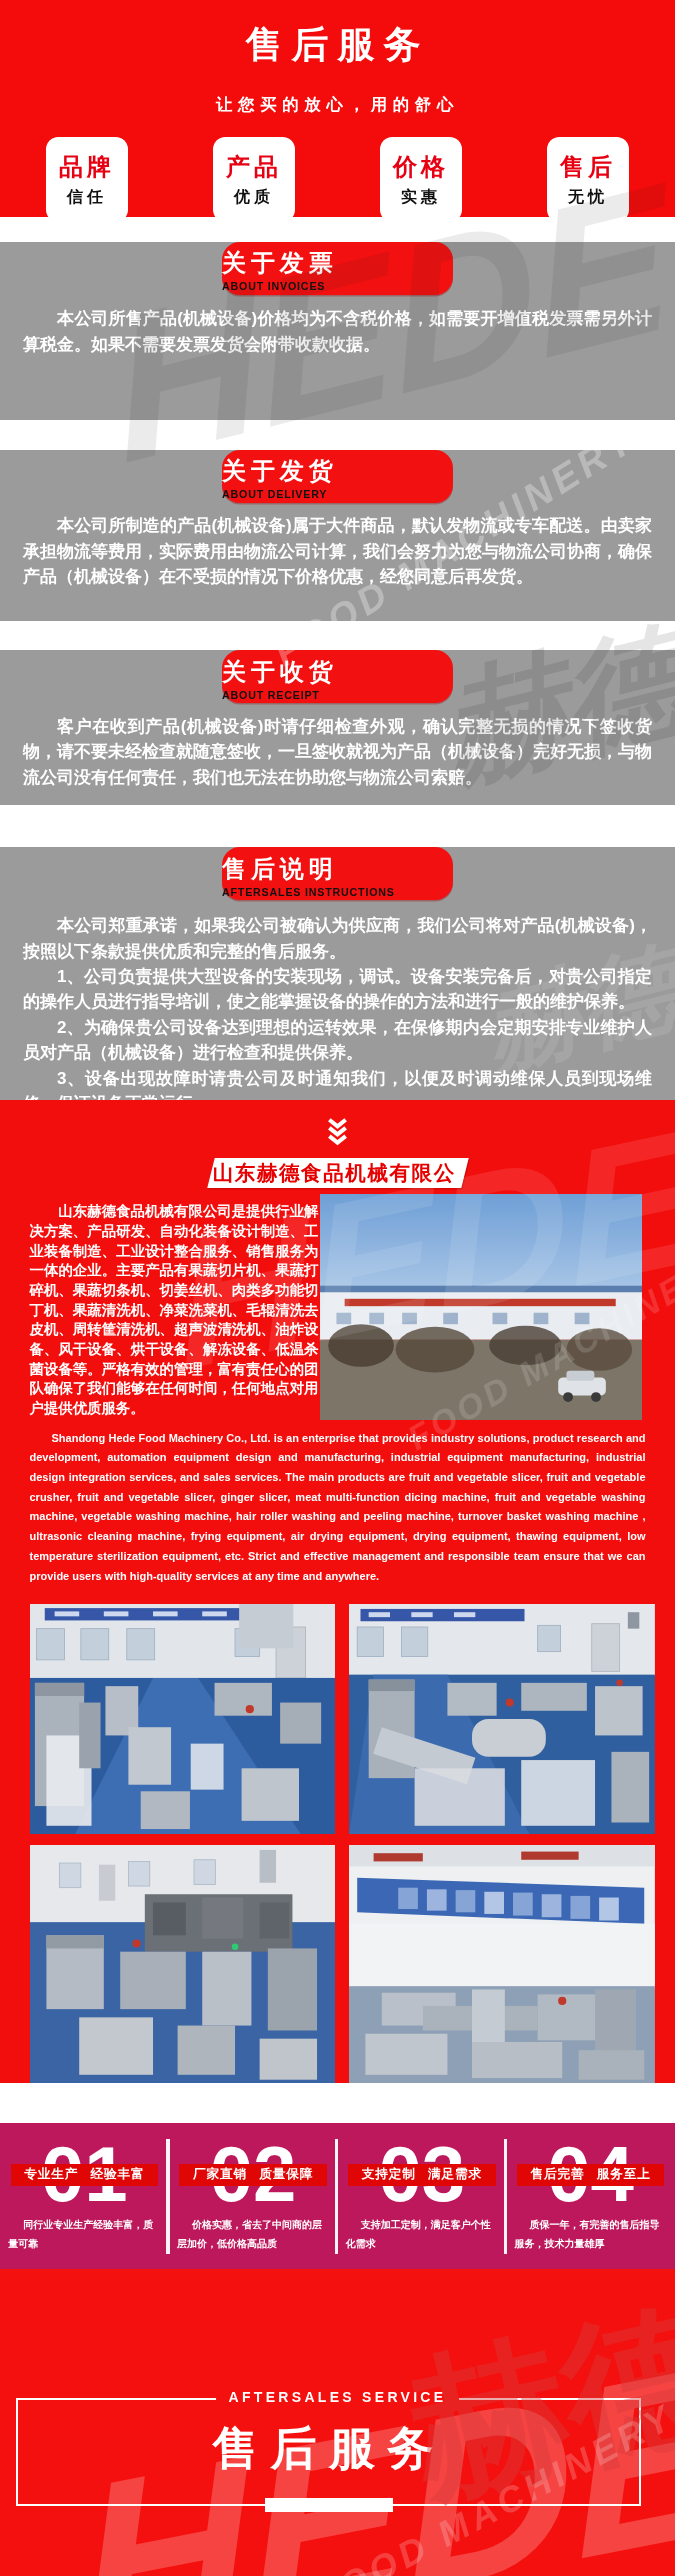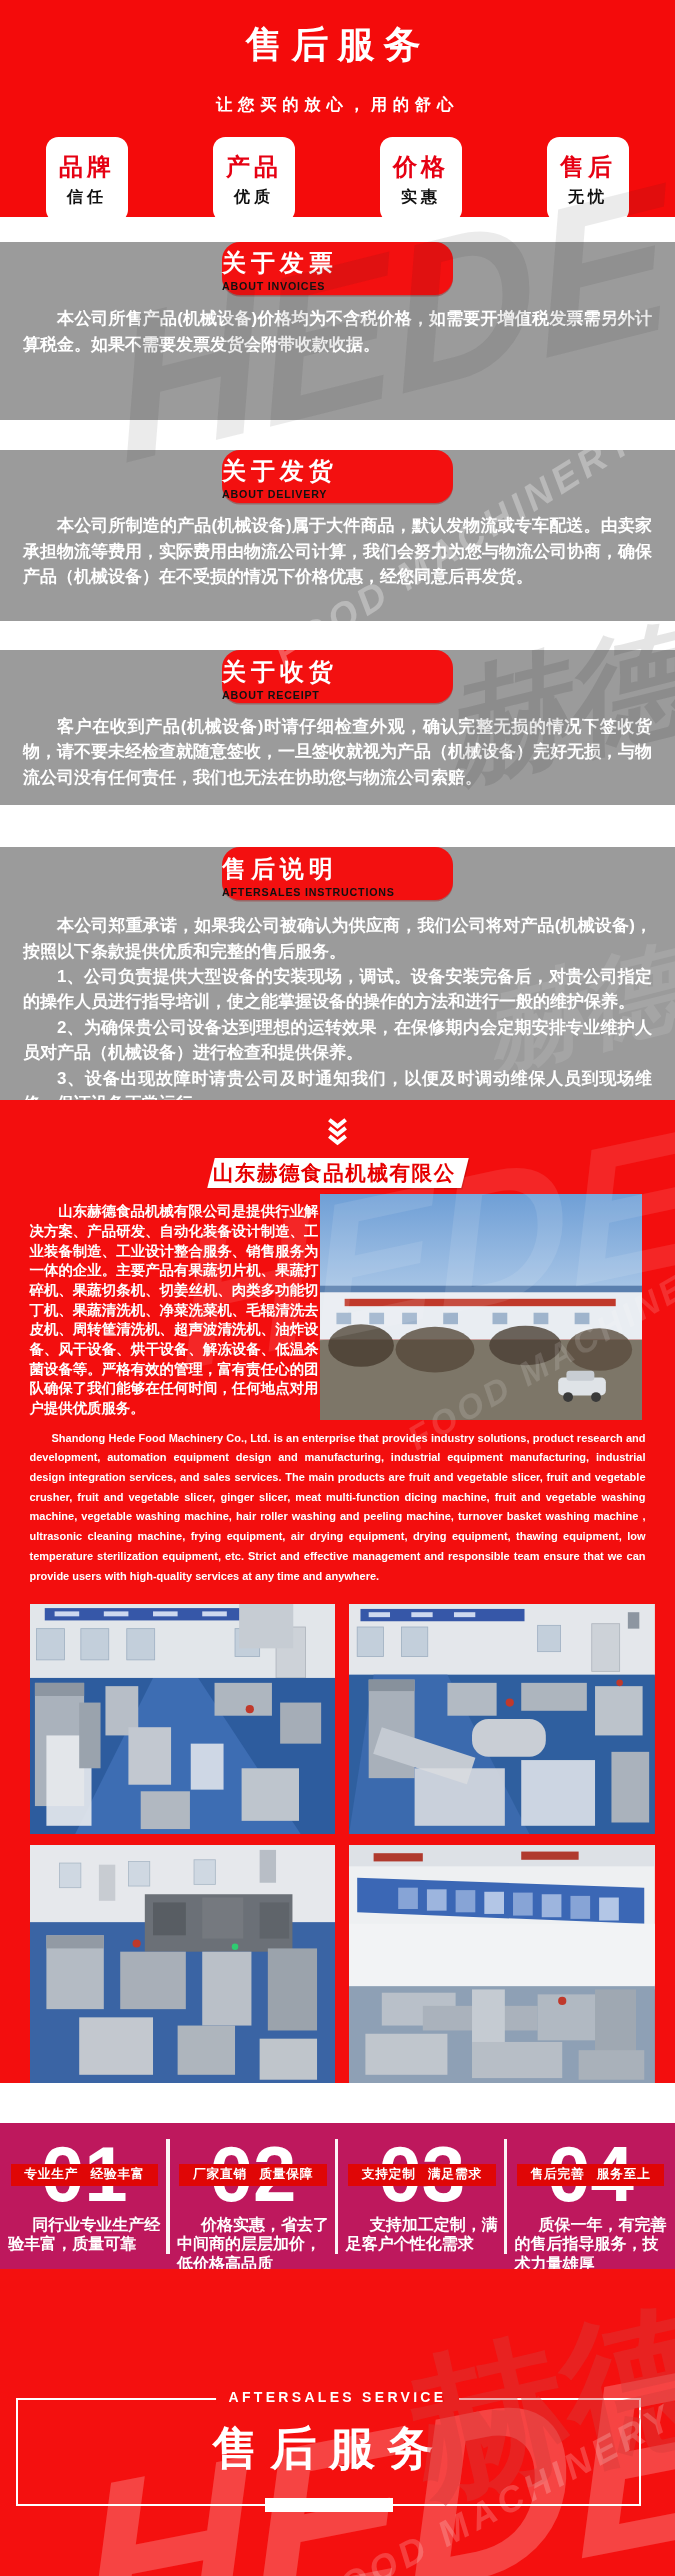"同行业专业生产经验丰富，质量可靠" .fdesc { font-size: 16px -> 10px }
